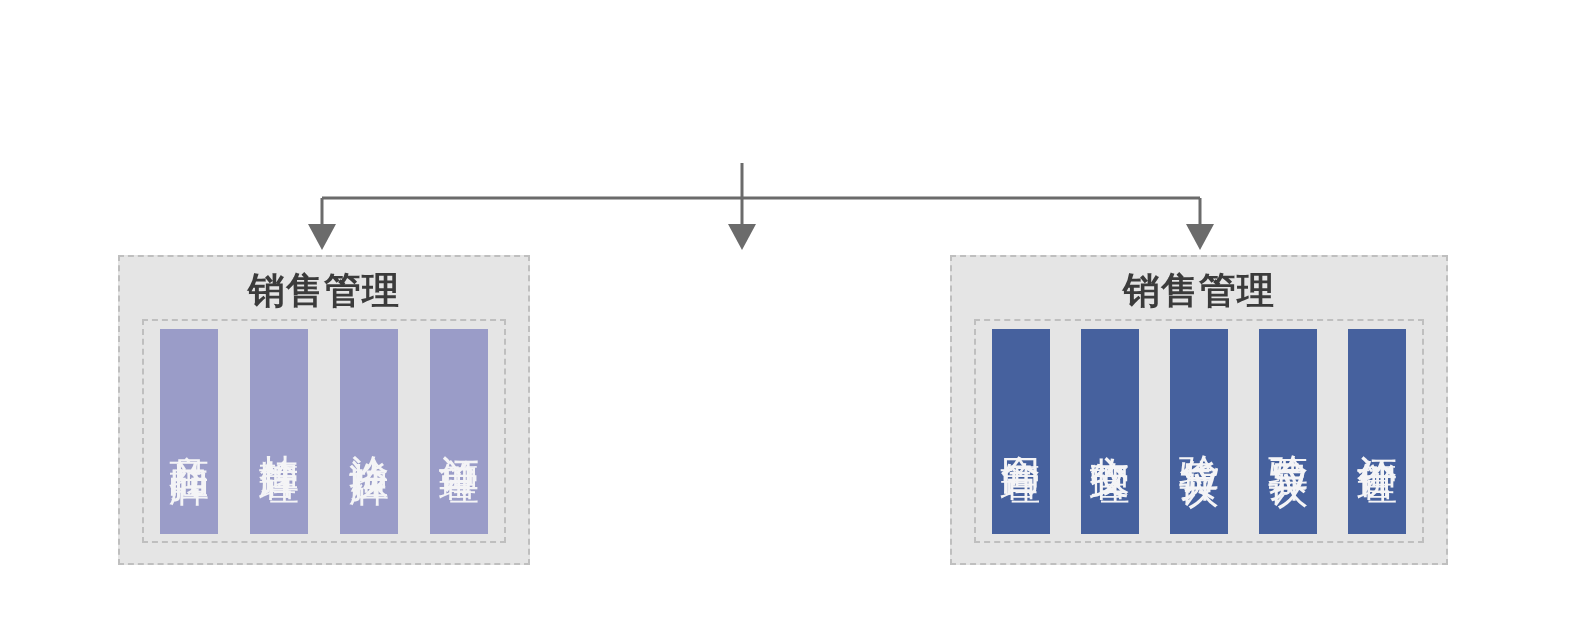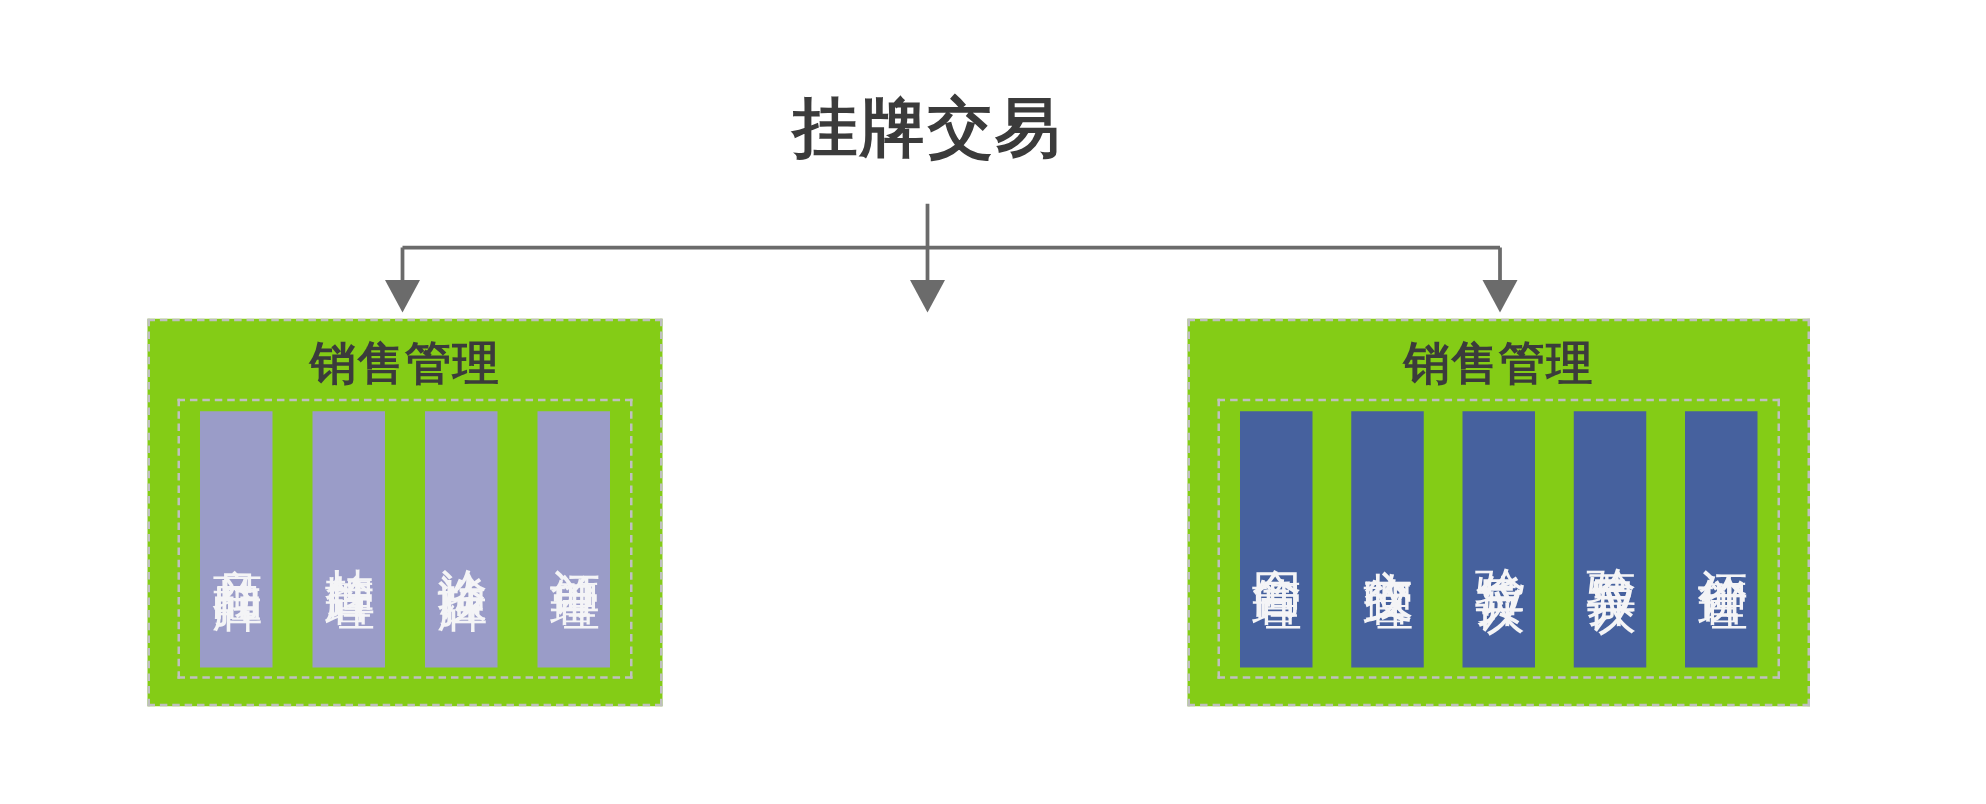"挂牌交易" div { html: <div>挂牌交易</div> -> none }
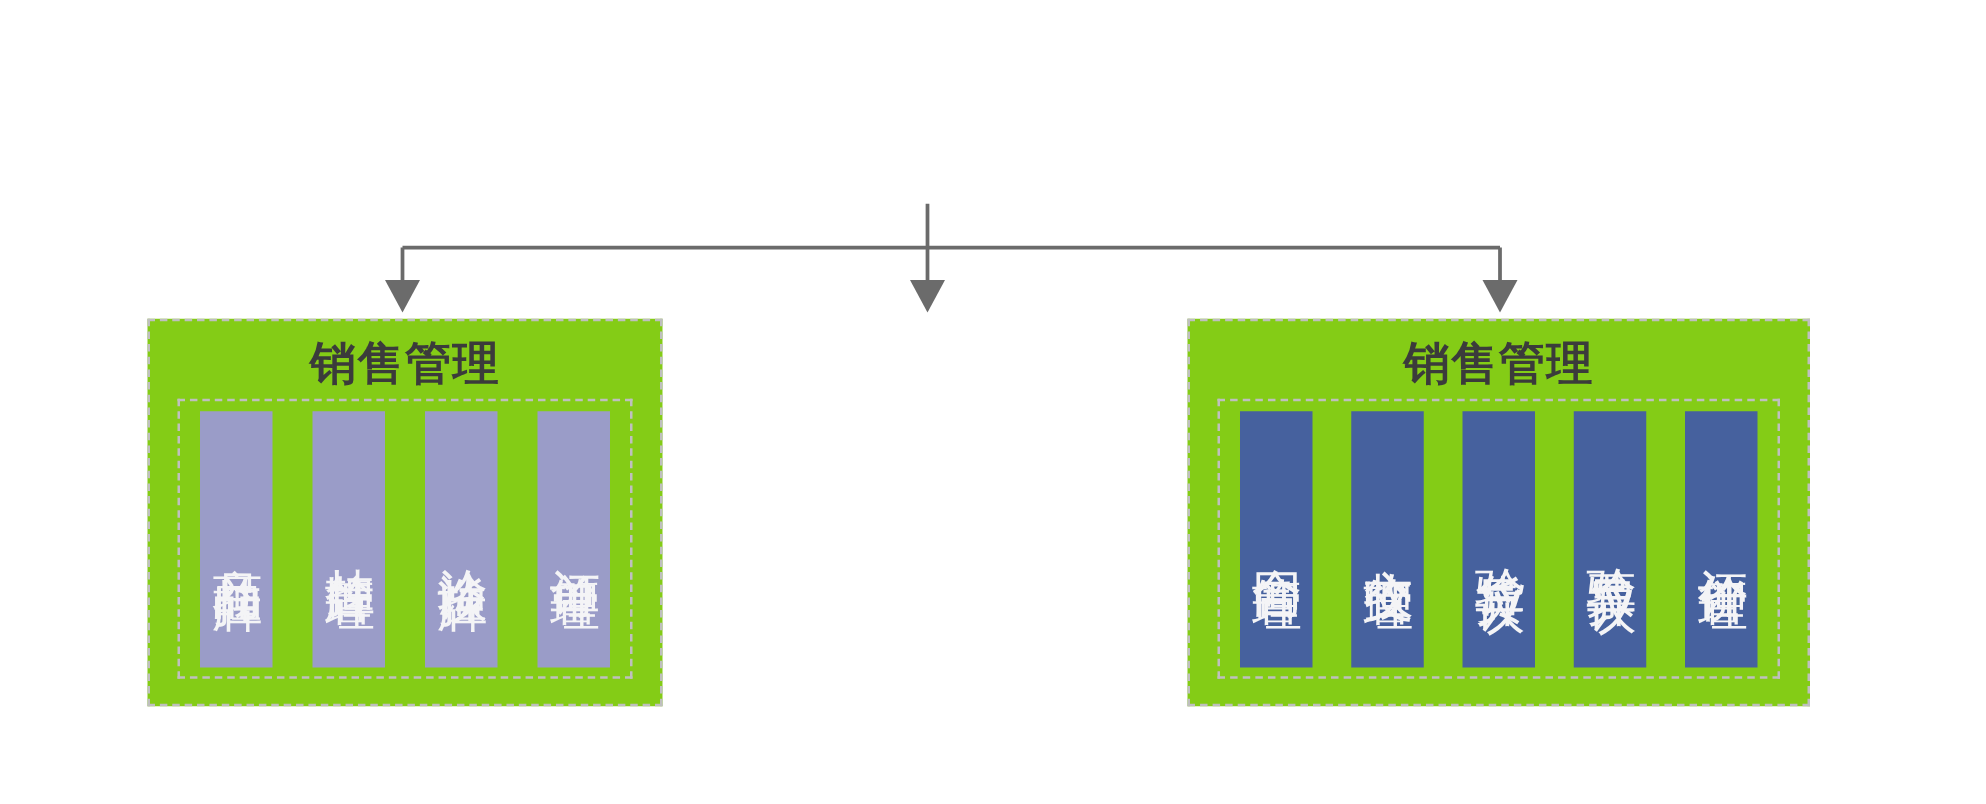"销售管理" .group { background: #84cc16 -> #e5e5e5 }
